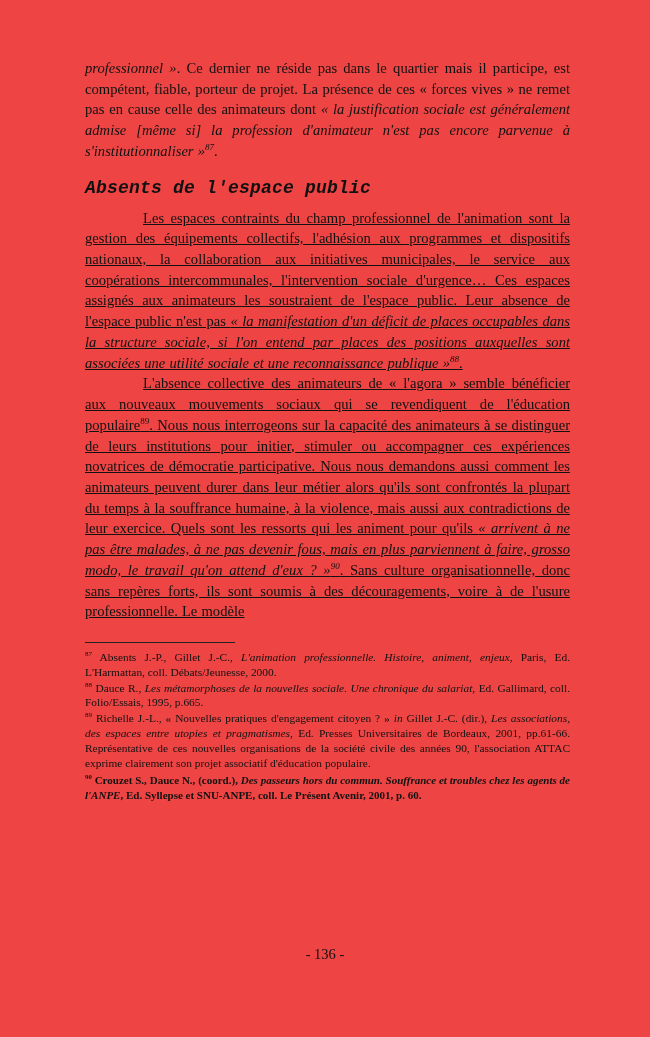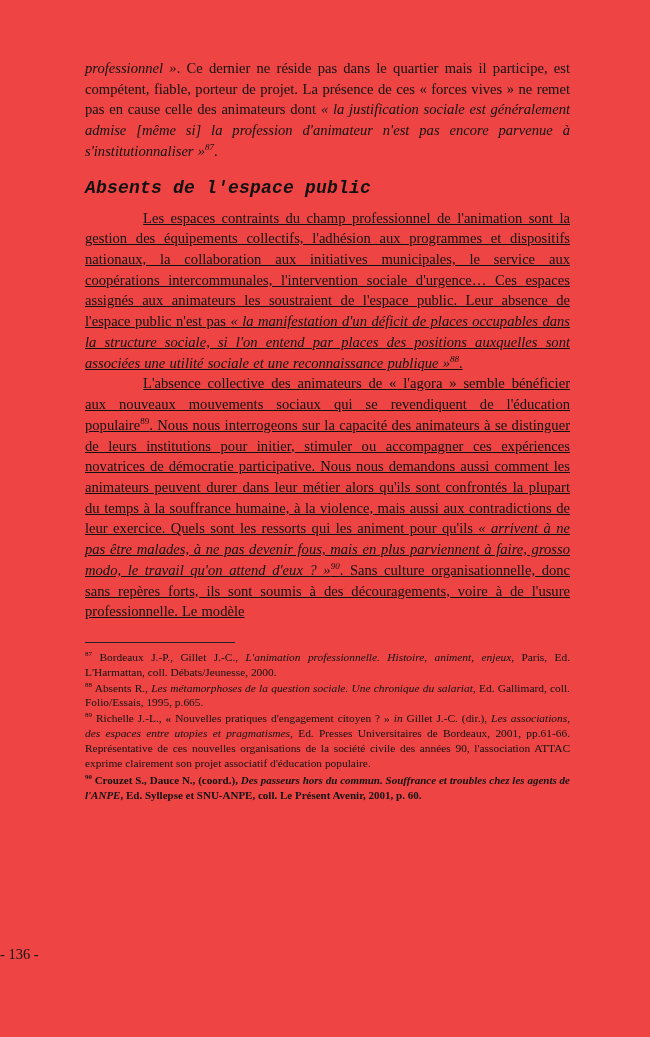"Bordeaux J.-P., Gillet J.-C.," span { text: Bordeaux -> Absents }
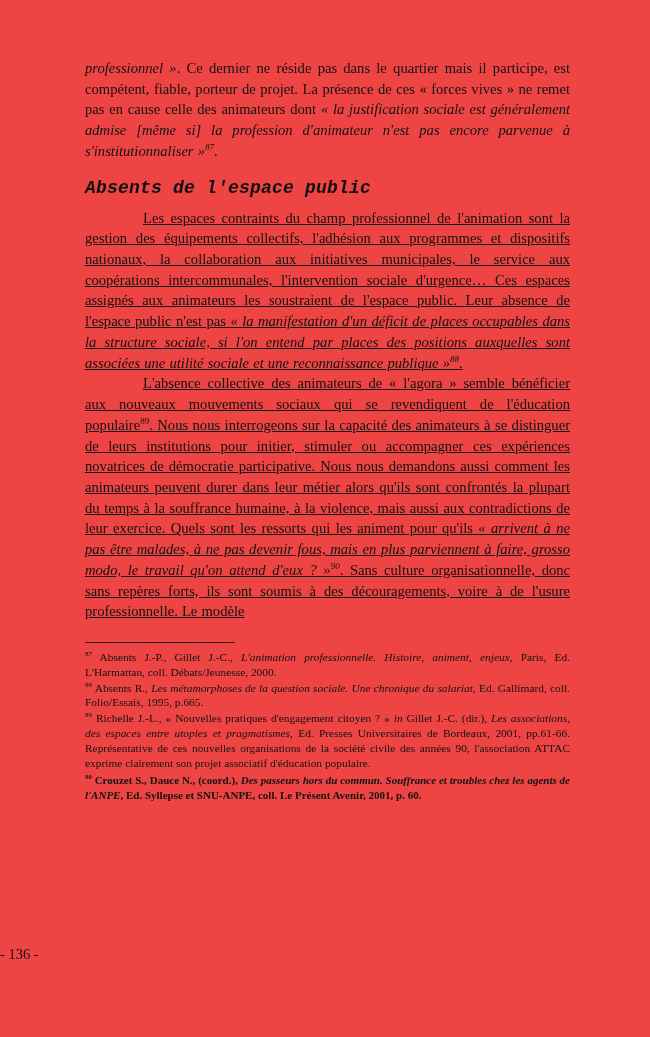"Absents R.," span { text: Absents -> Dauce }
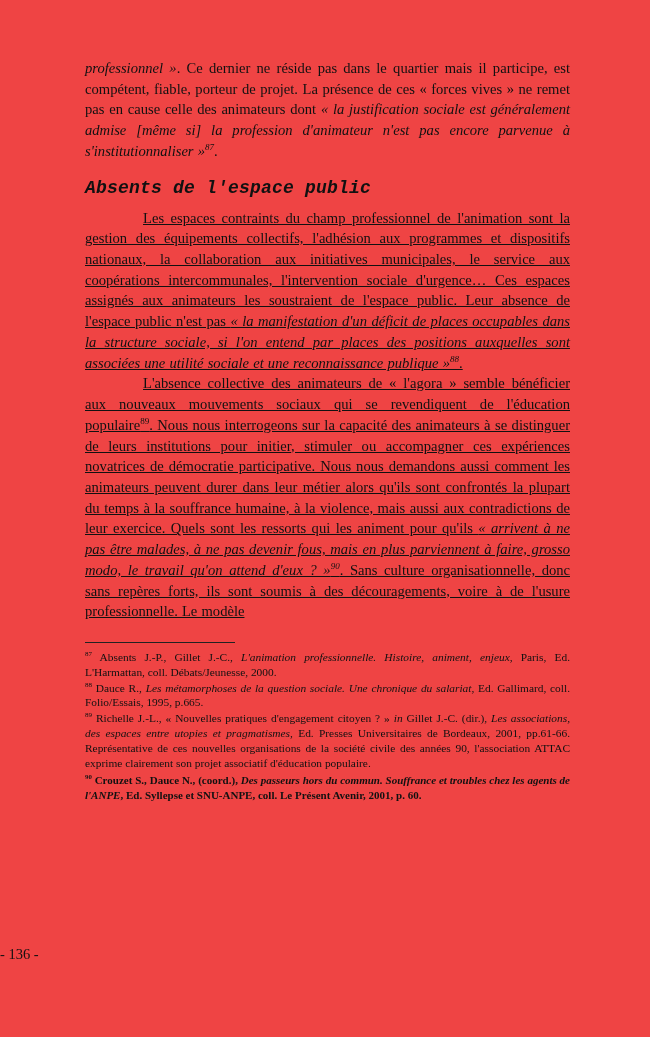"Les métamorphoses de la question" span { text: question -> nouvelles }
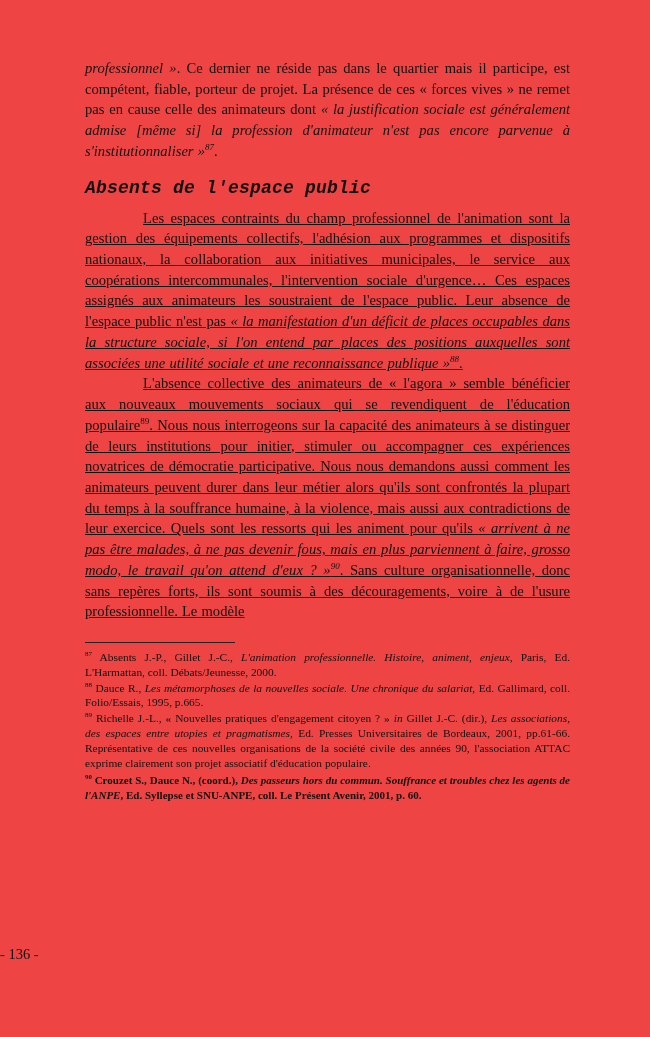"- 136 -" .page-number { text-align: none -> center }
